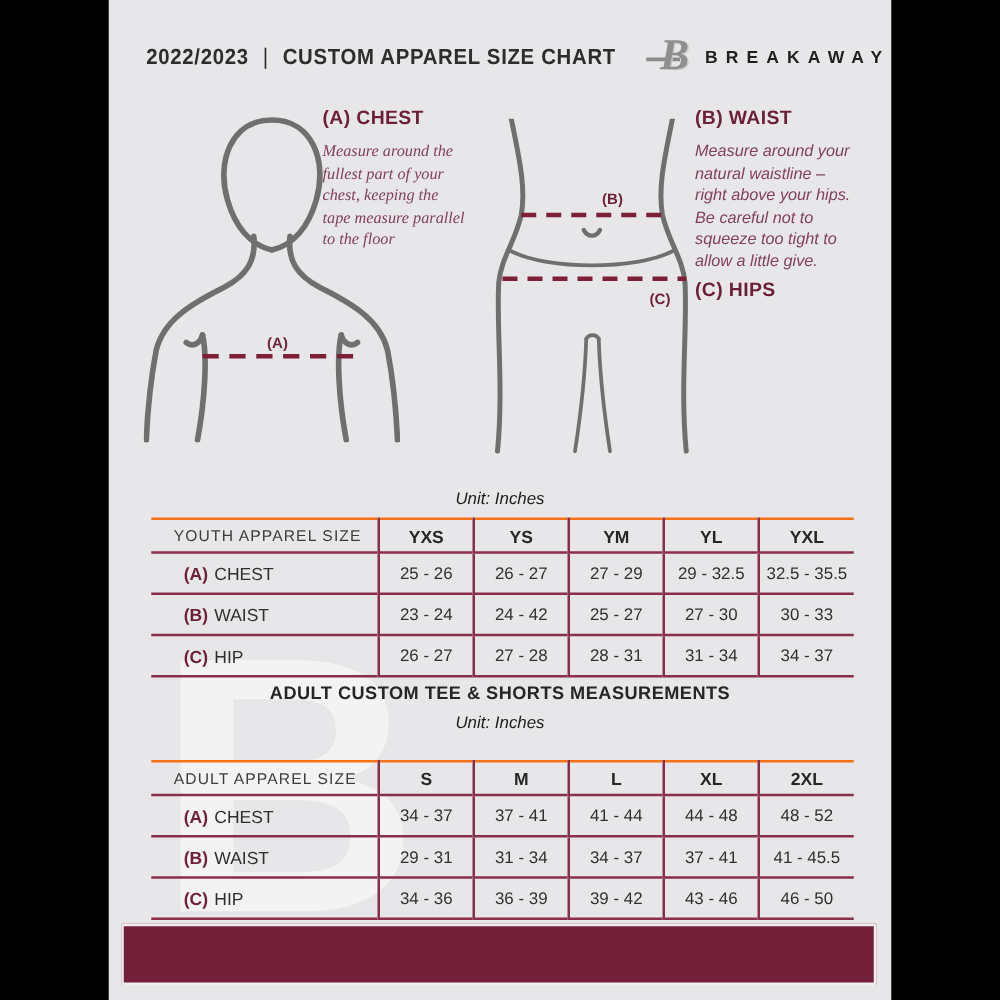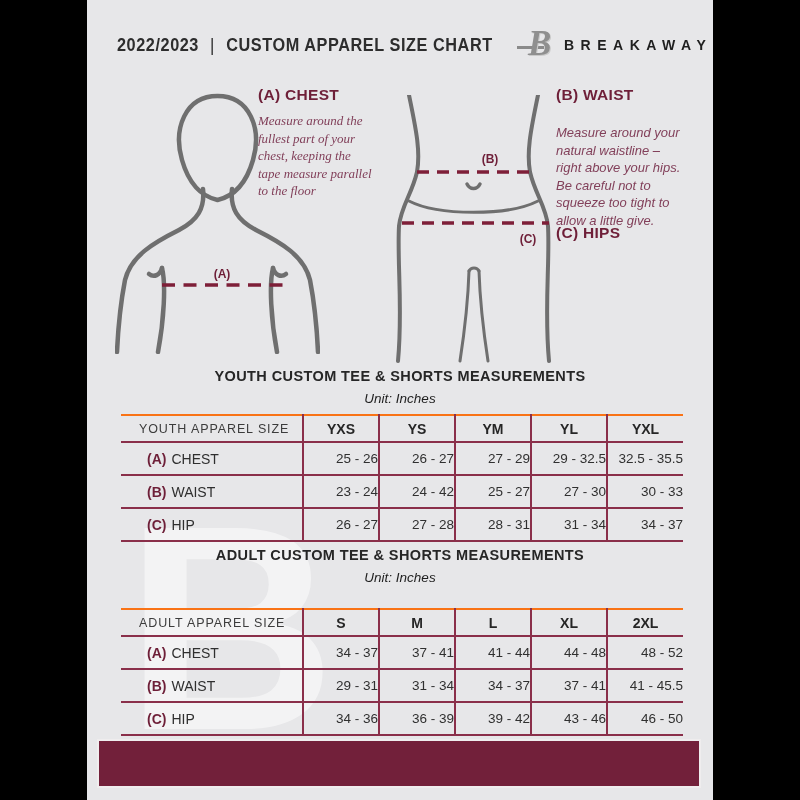"Measure around your" div.guide-body { margin-top: 12px -> none }
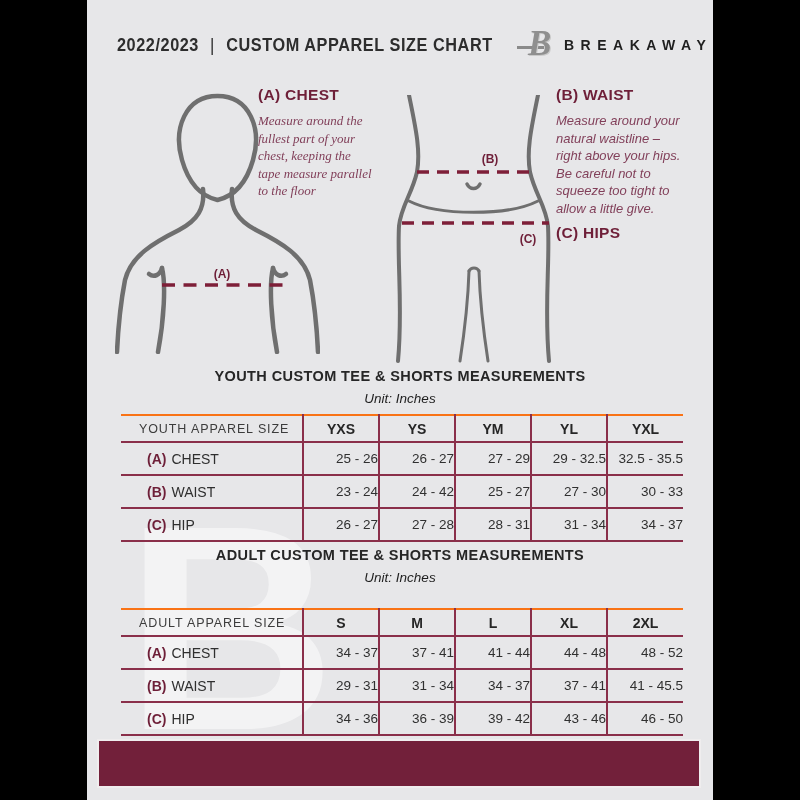"YOUTH CUSTOM TEE & SHORTS" div.tbl-title { html: <div>YOUTH CUSTOM TEE &amp; SHORTS MEASUREMENTS</div> -> none }
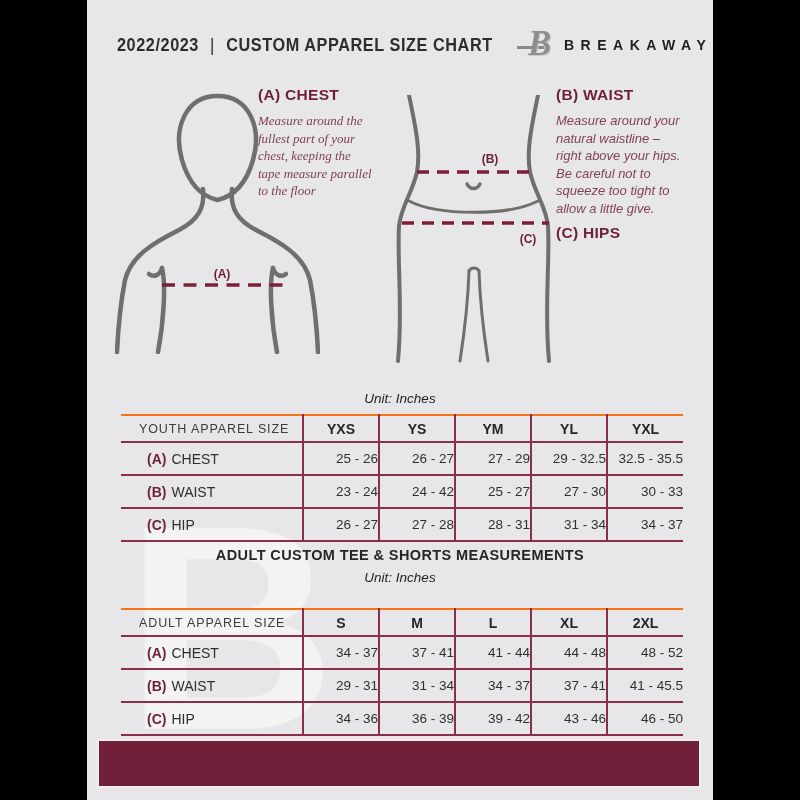"25 - 26" .size-table tbody td { text-align: right -> center }
